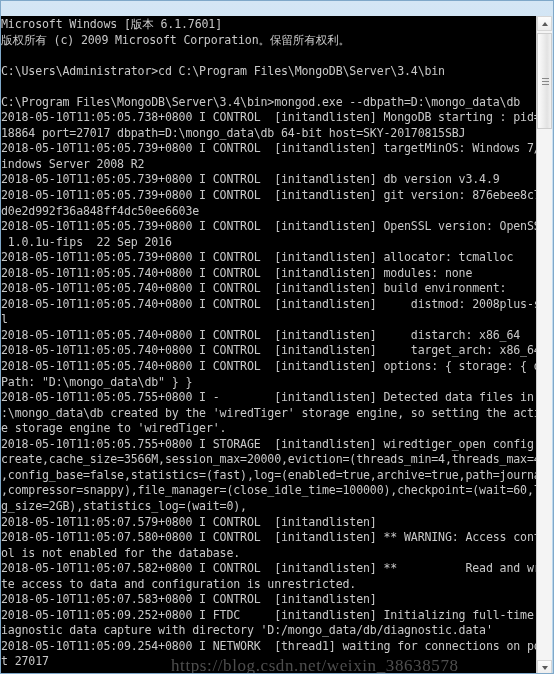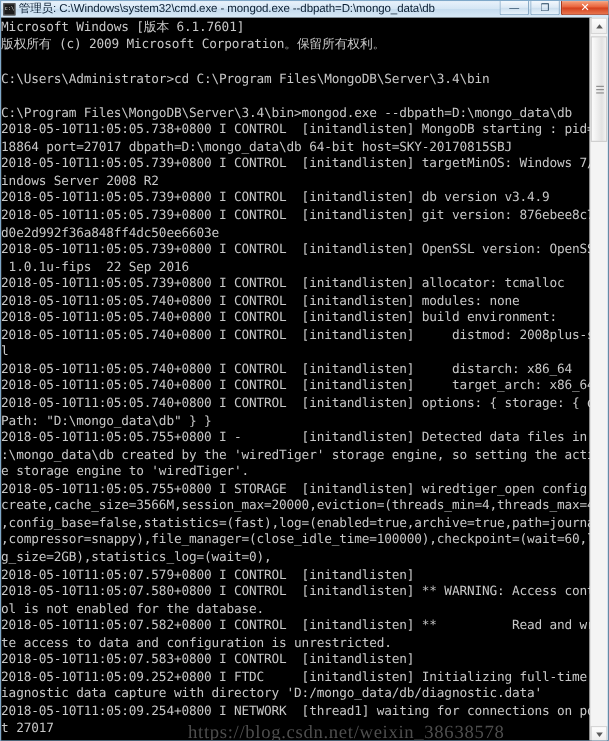"管理员: C:\Windows\system32\cmd.exe -" div { html: <div> <div></div> <div>管理员: C:\Windows\system32\cmd.exe - mongod.exe --dbpath=D:\mongo_data\db</div> <div> <div> <span>—</span> </div> <div> <span>❐</span> </div> <div> <span>✕</span> </div> </div> </div> -> none }
